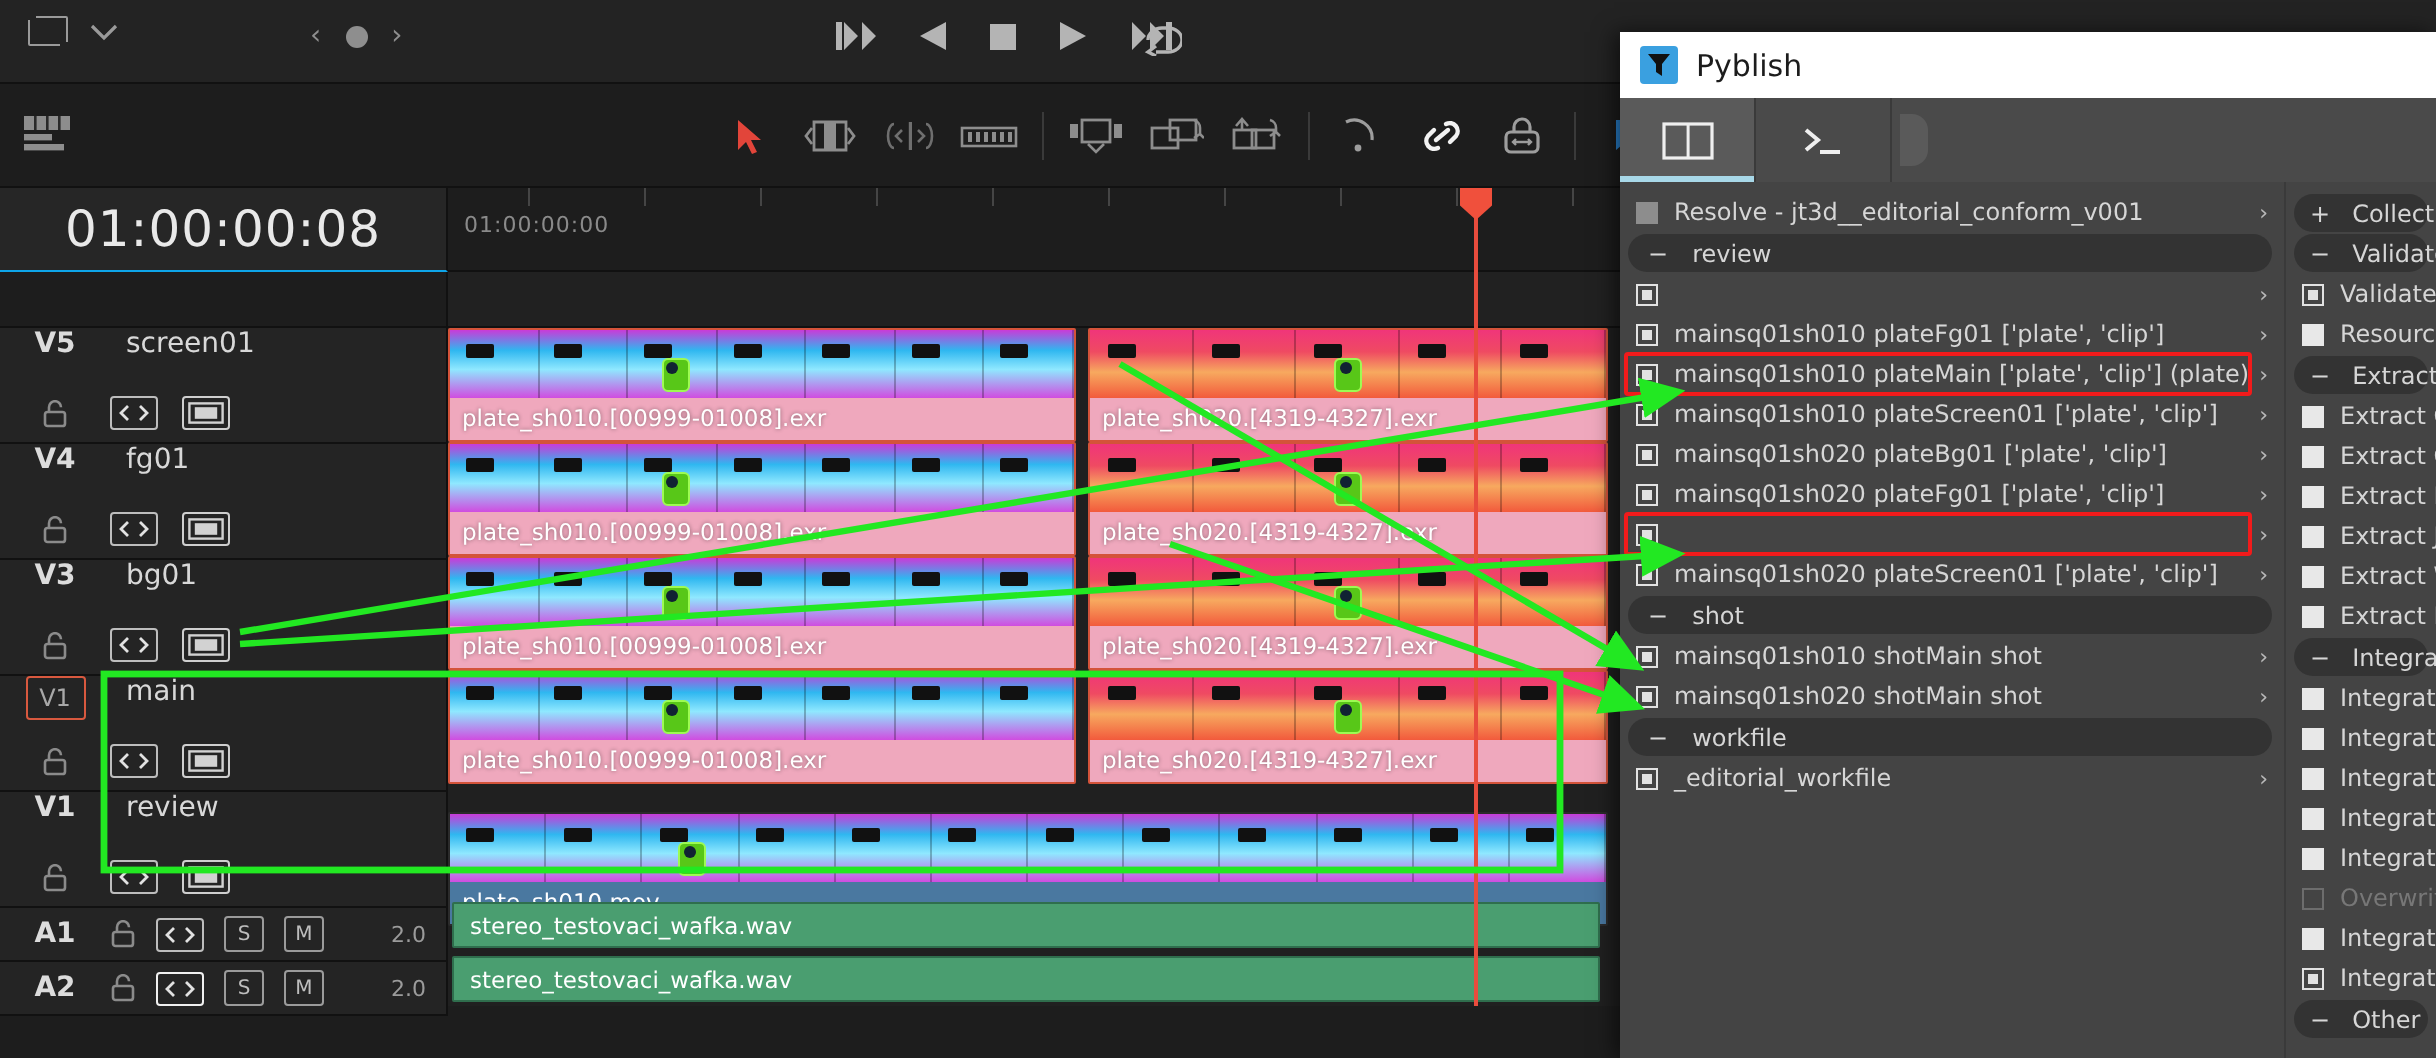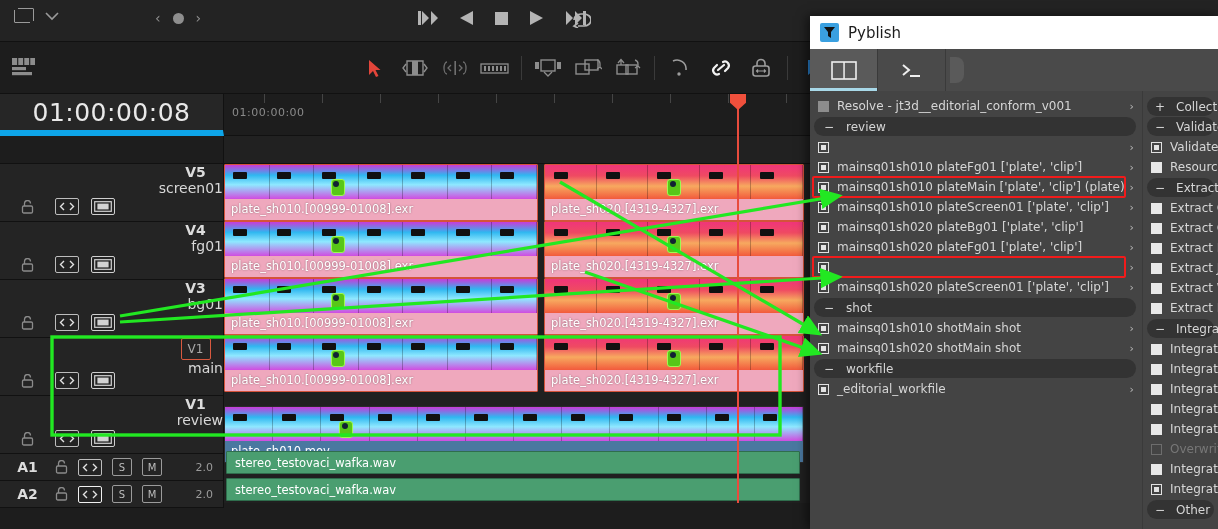"01:00:00:08" .tcbox { border-bottom: 6px solid #0ea5e9 -> 1px solid #0ea5e9 }
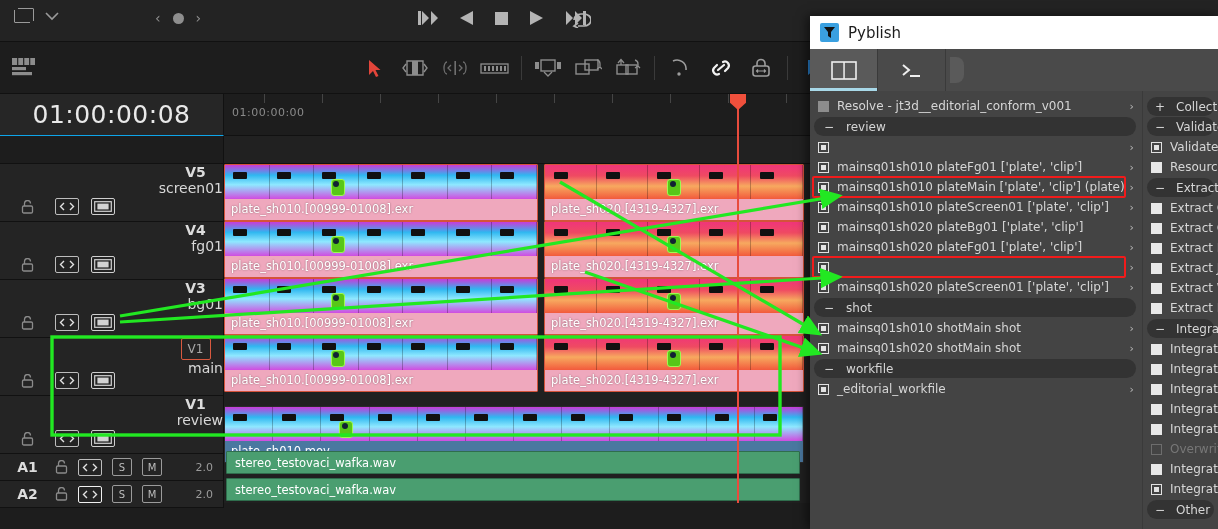"V5" .thead .r1 { align-items: flex-end -> flex-start; flex-direction: column -> none }
